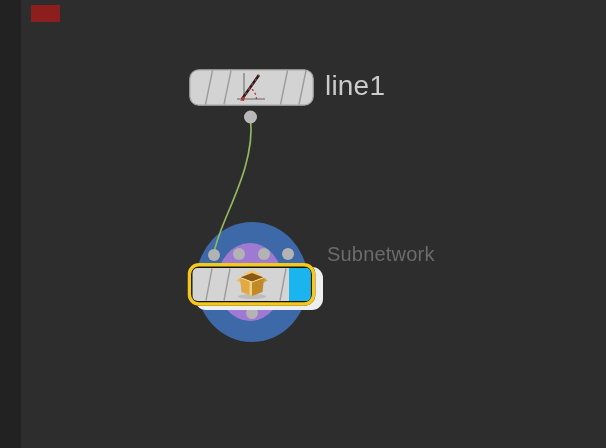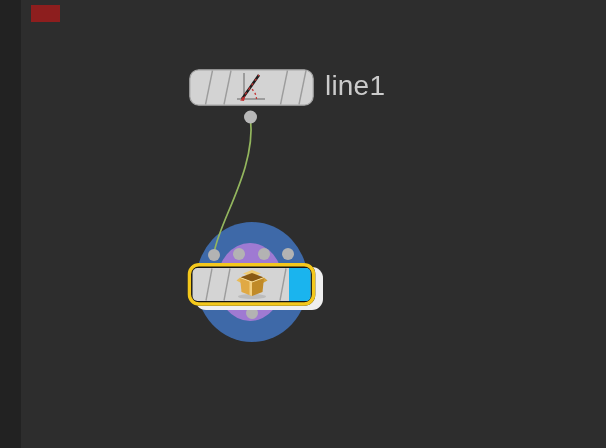"Subnetwork" div.node-label { html: none -> <div>Subnetwork</div> }
